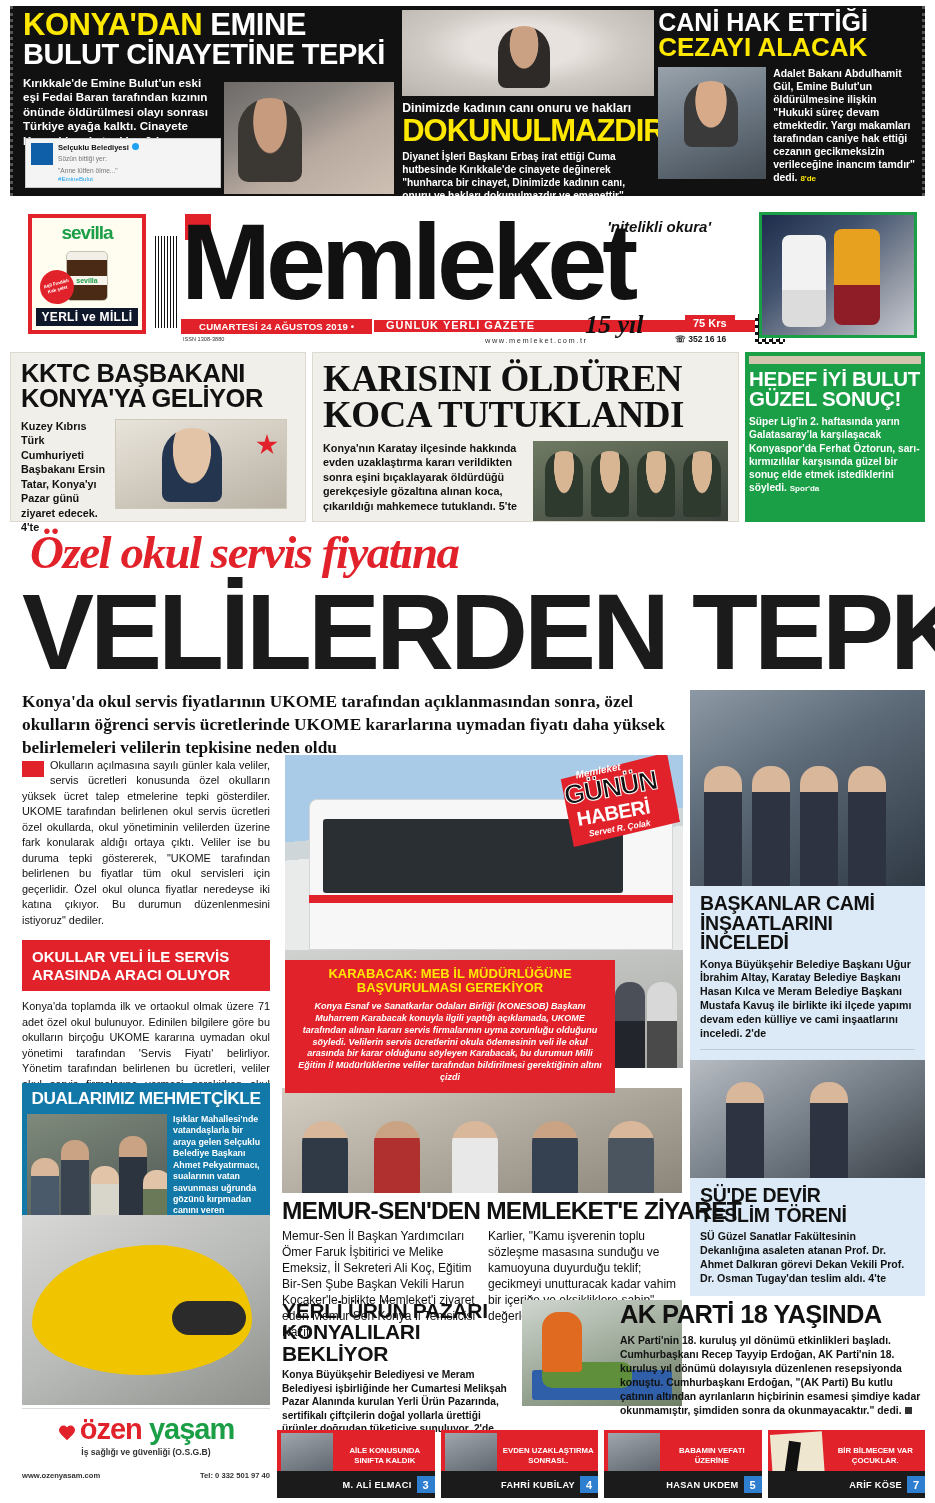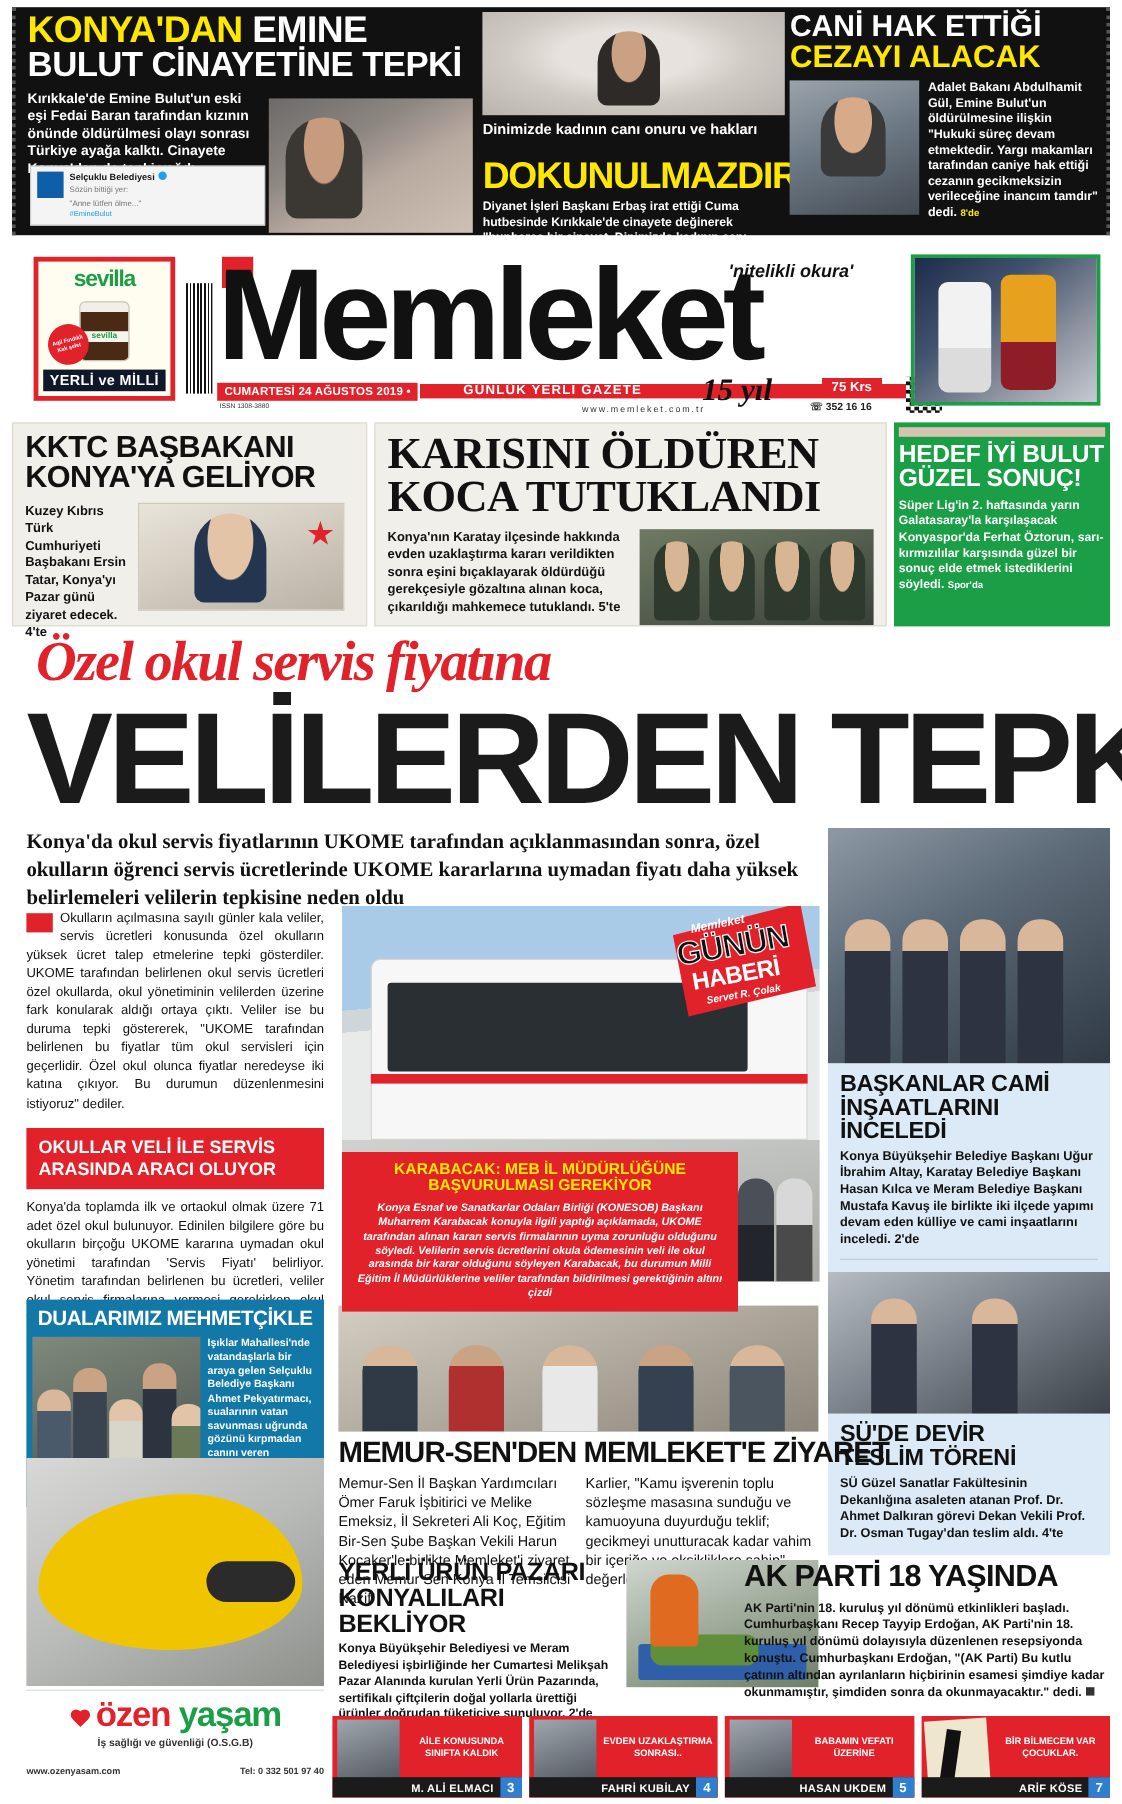"DOKUNULMAZDIR" .tb-b .t2 { margin-top: 17px -> 1px }
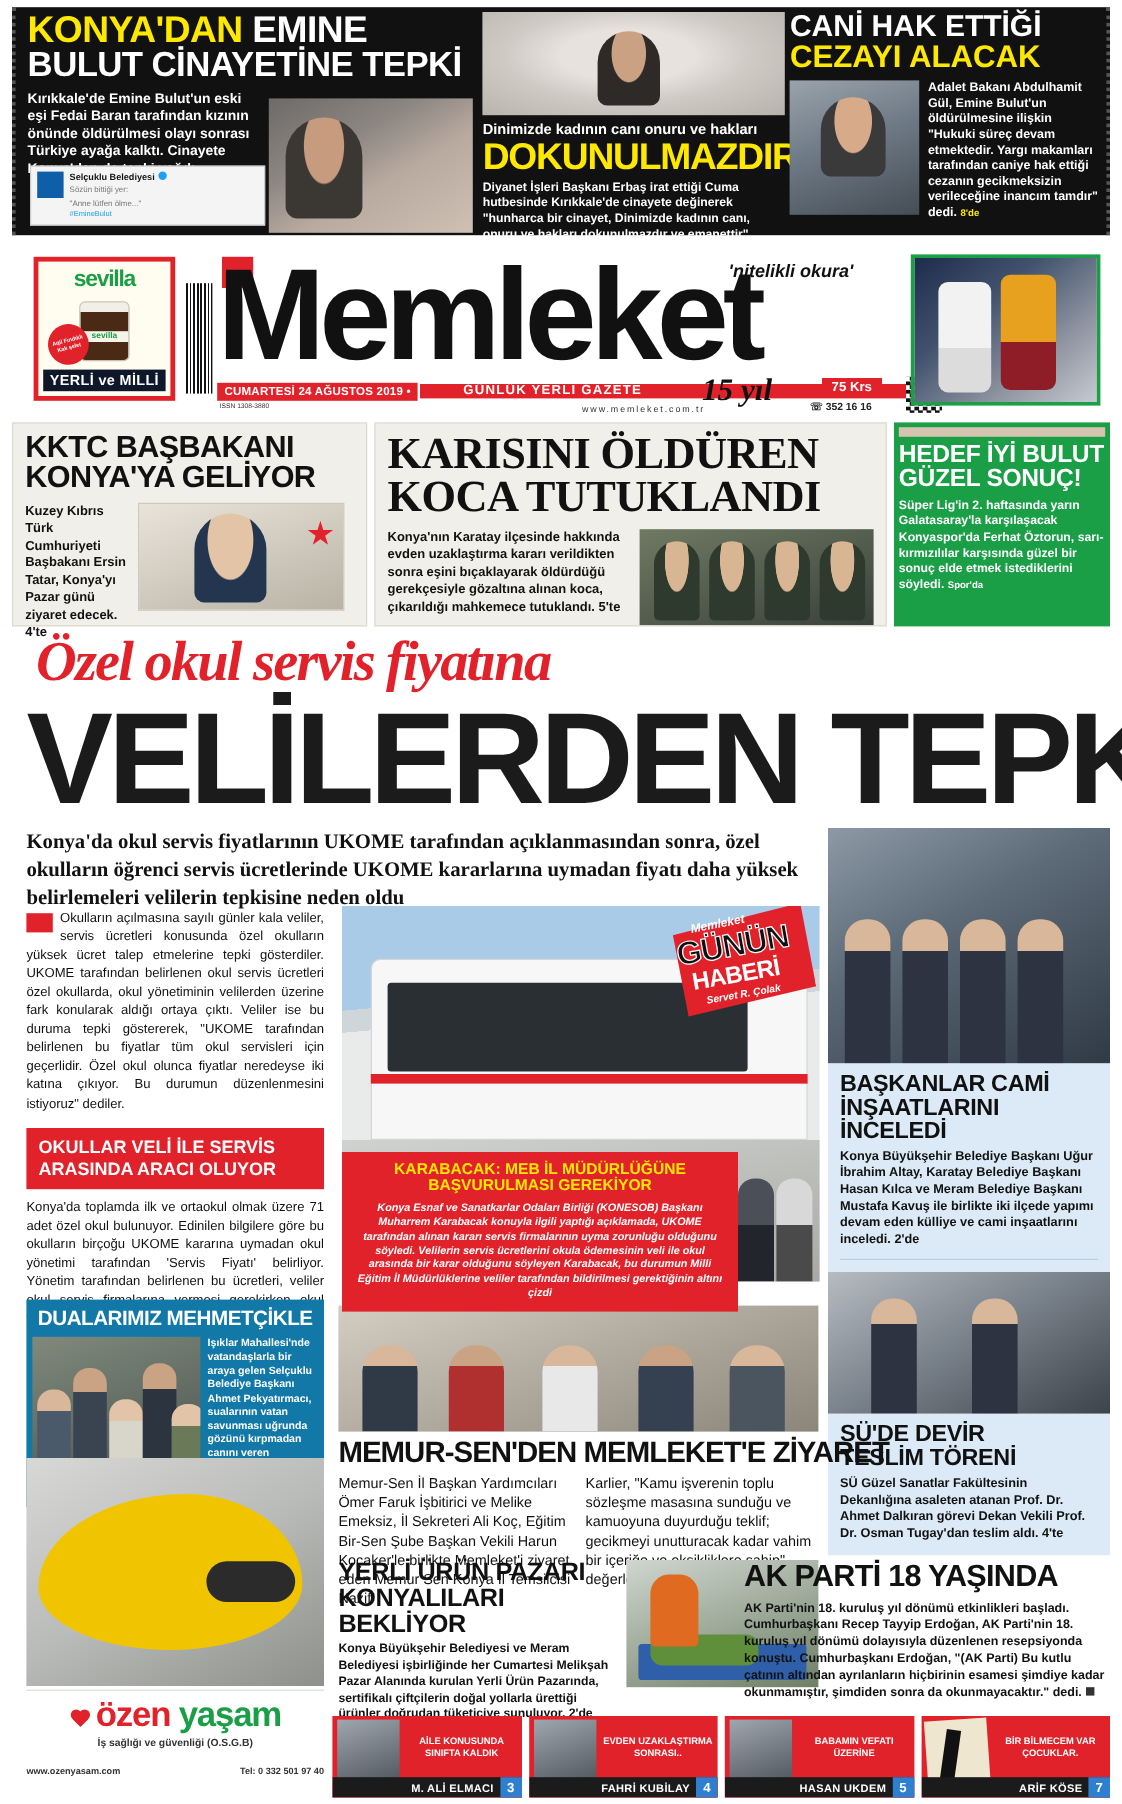"CUMARTESİ 24 AĞUSTOS 2019 •" .bar-date { padding: 2px 6px -> 2px 18px }
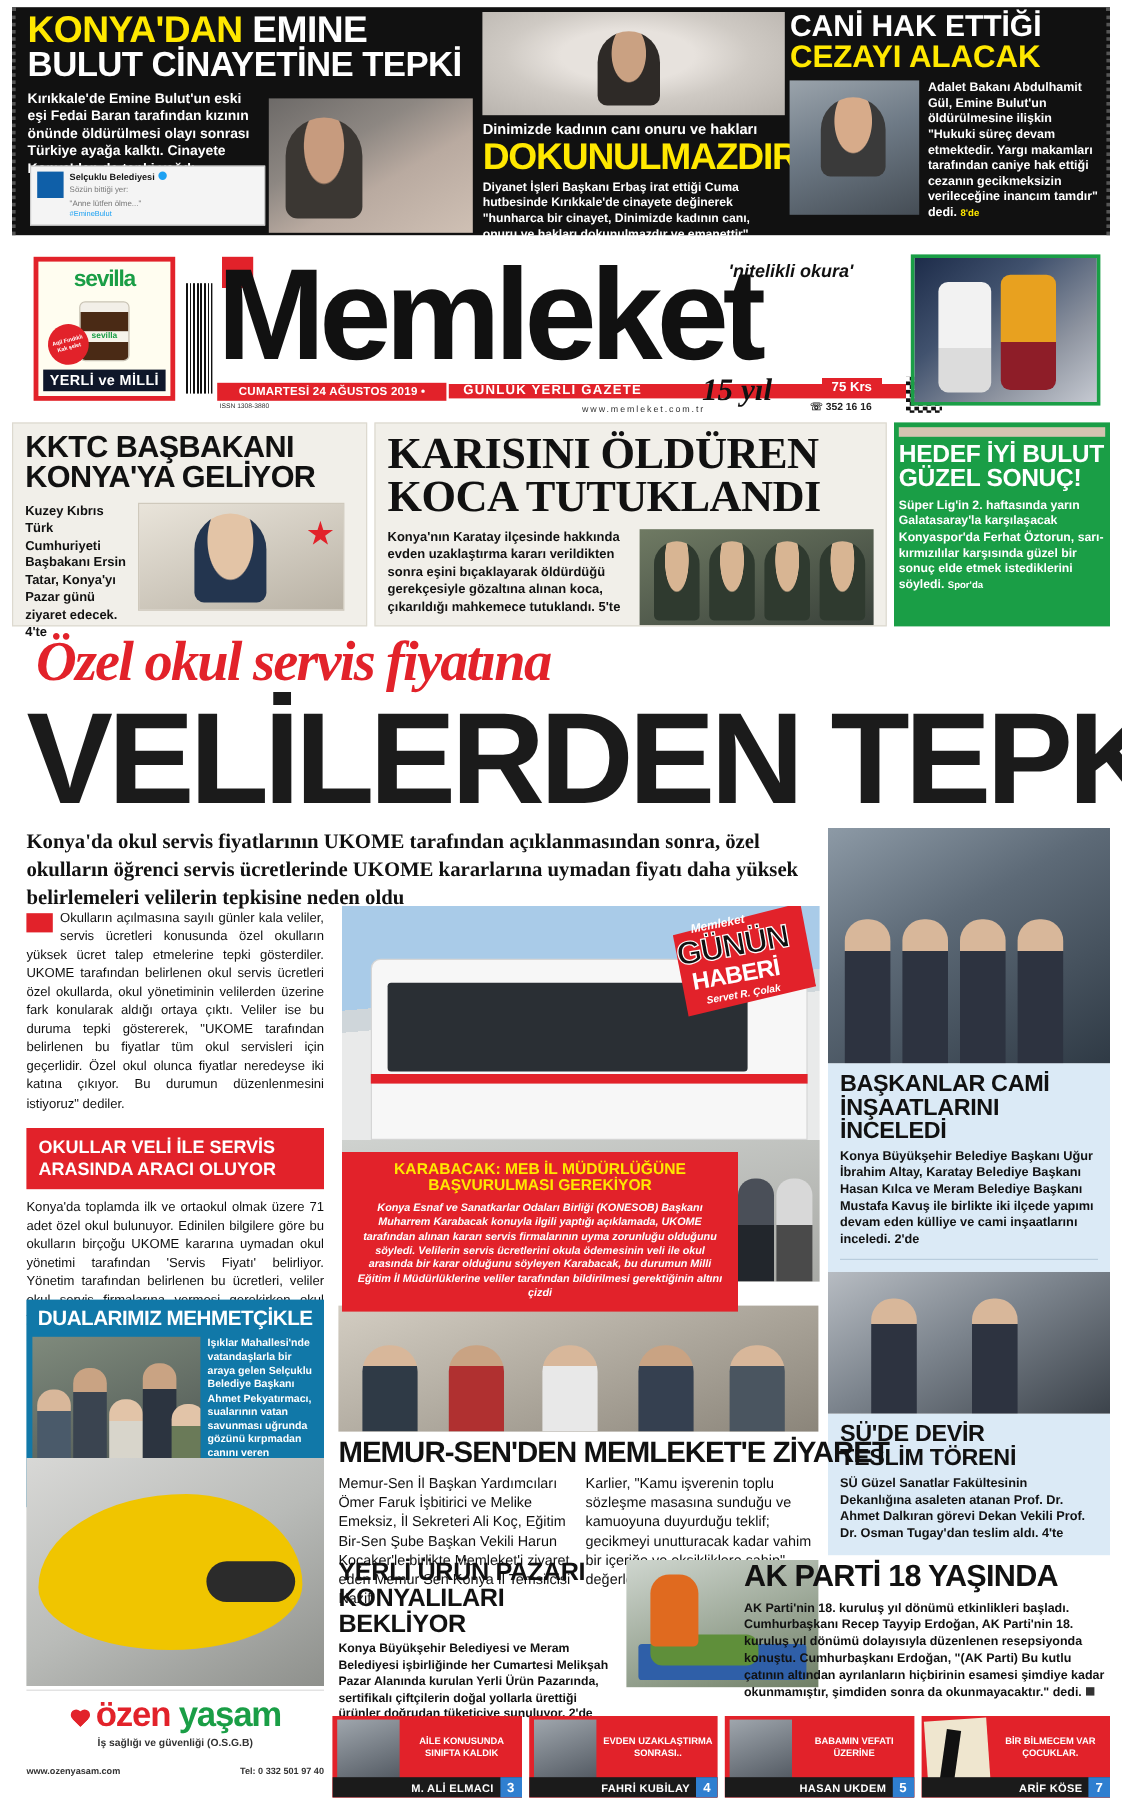"M. ALİ ELMACI" .cw .ft { height: 17px -> 27px }
